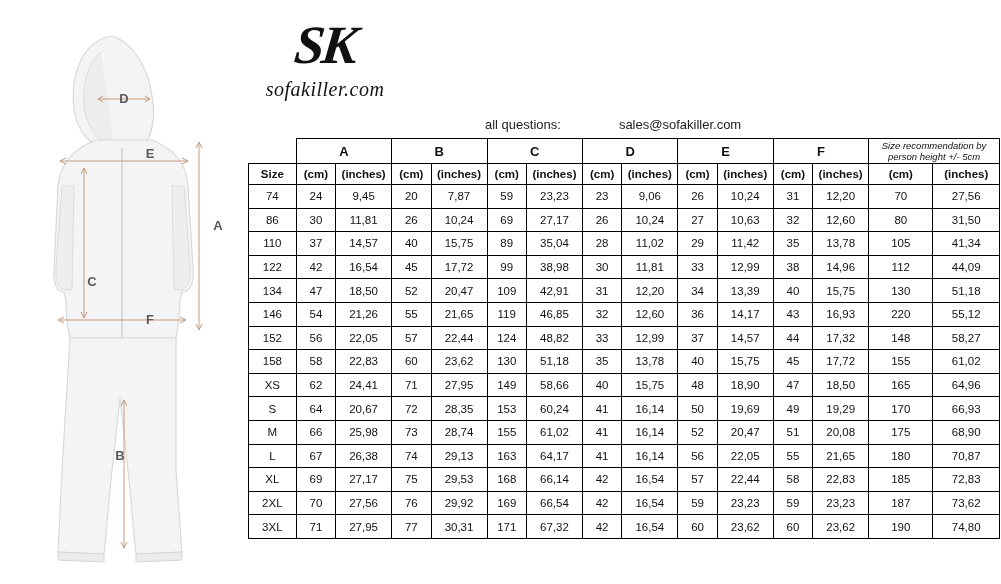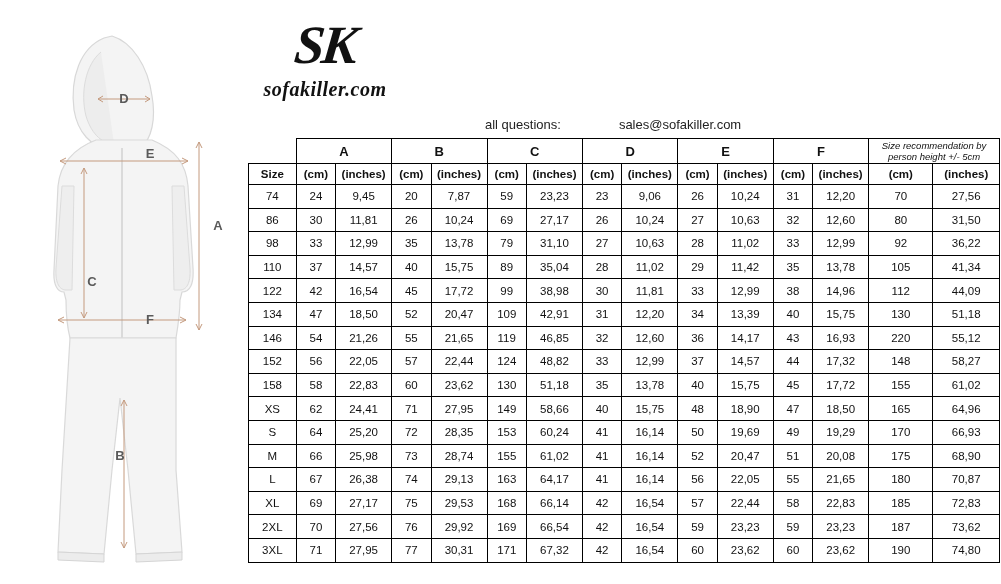"sofakiller.com" #logo-wordmark { font-weight: bold -> none }
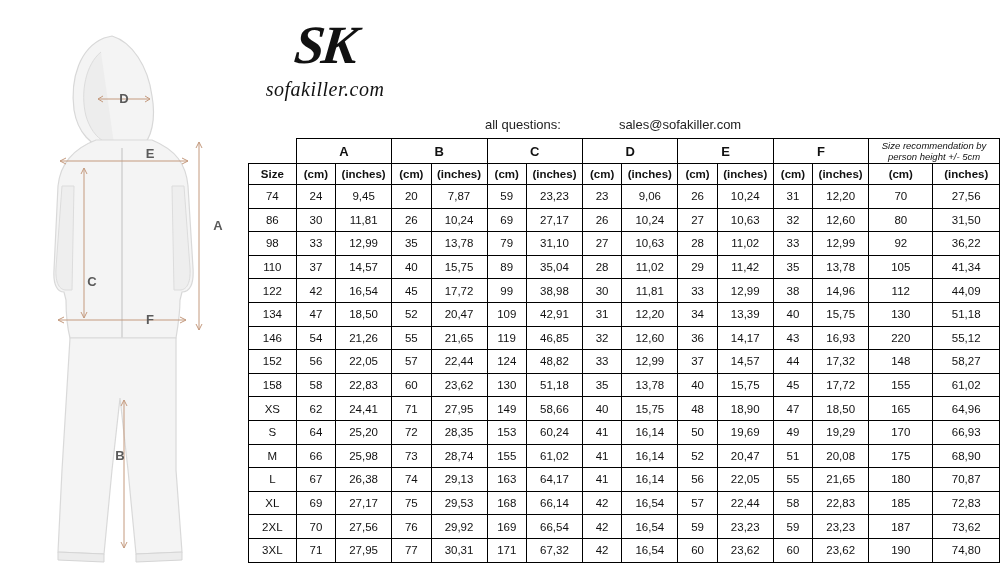"98" tr { html: <tr> <td>98</td> <td>33</td> <td>12,99</td> <td>35</td> <td>13,78</td> <td>79</td> <td>31,10</td> <td>27</td> <td>10,63</td> <td>28</td> <td>11,02</td> <td>33</td> <td>12,99</td> <td>92</td> <td>36,22</td> </tr> -> none }
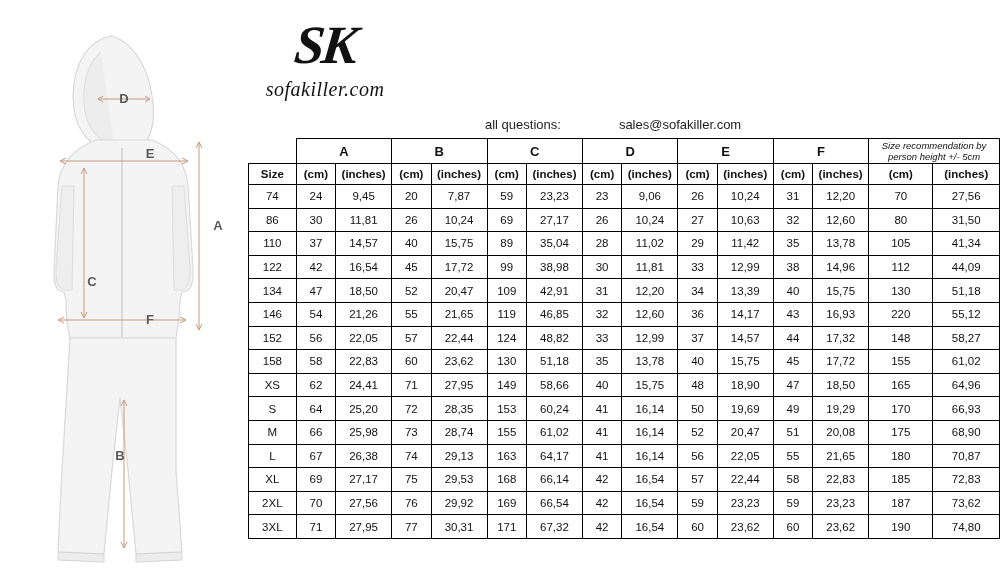"25,20" td { text: 25,20 -> 20,67 }
